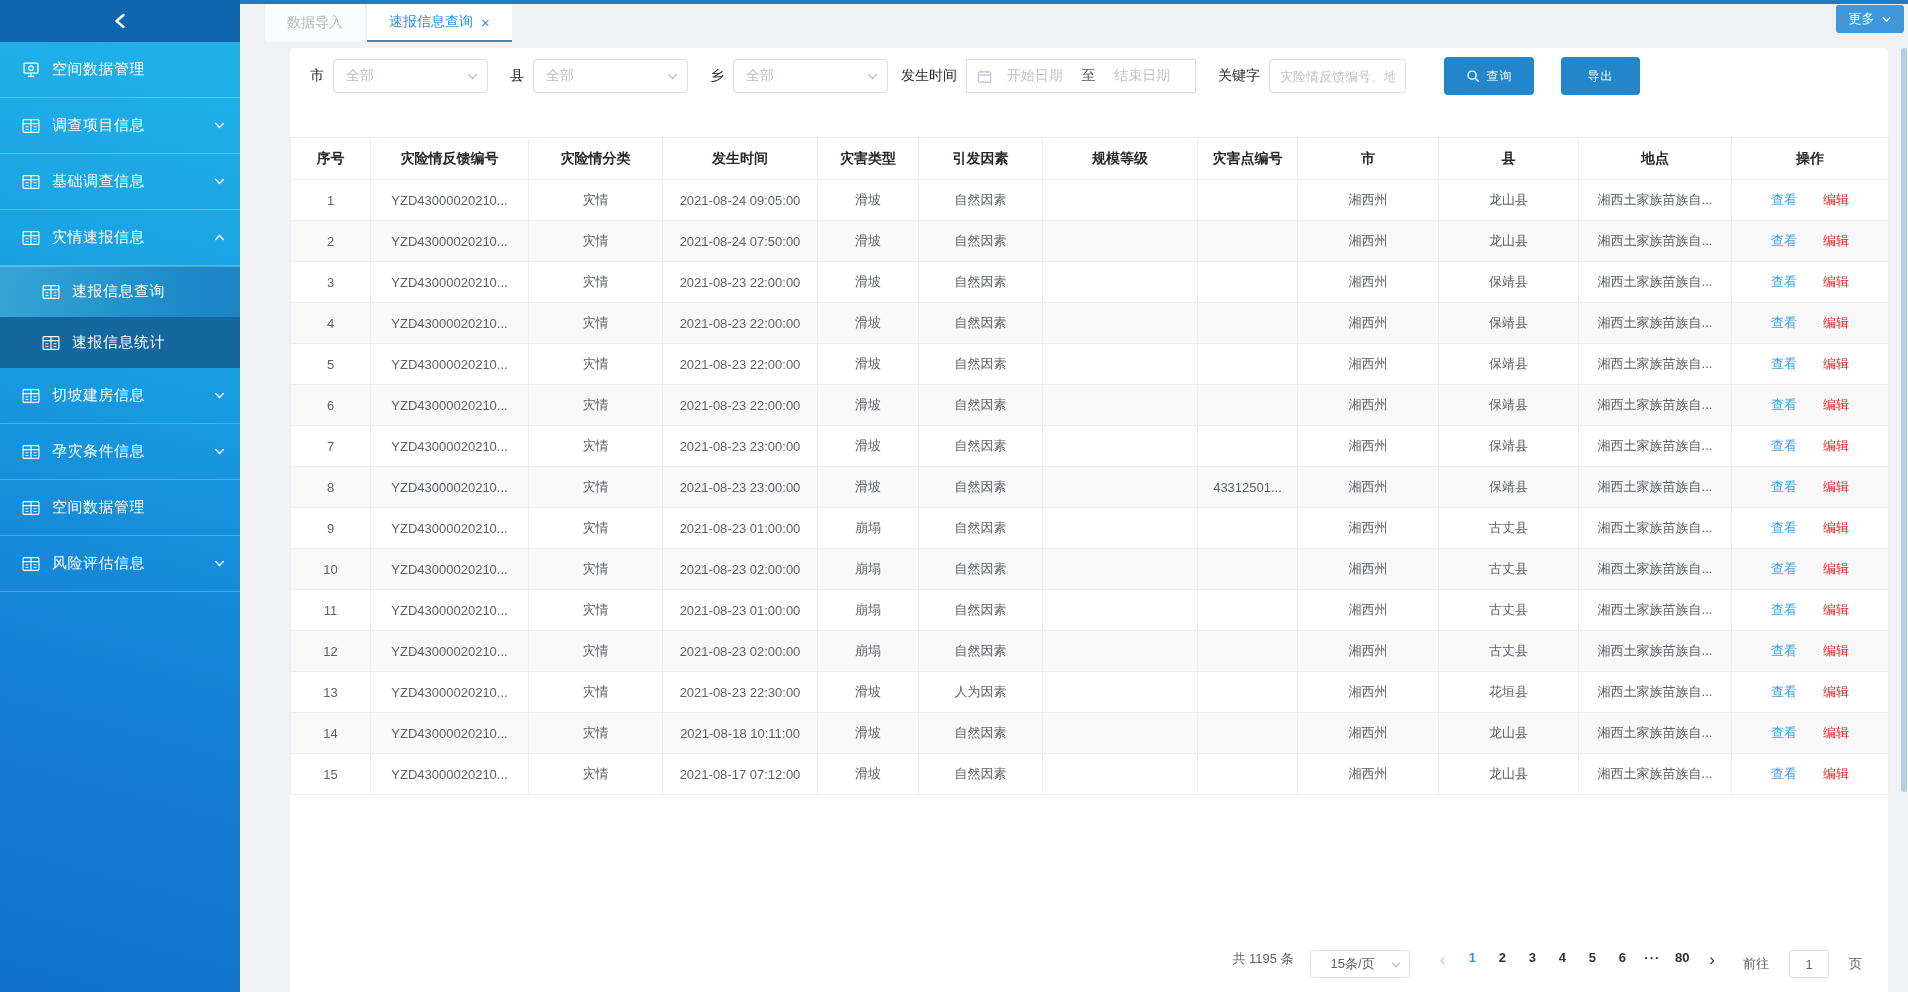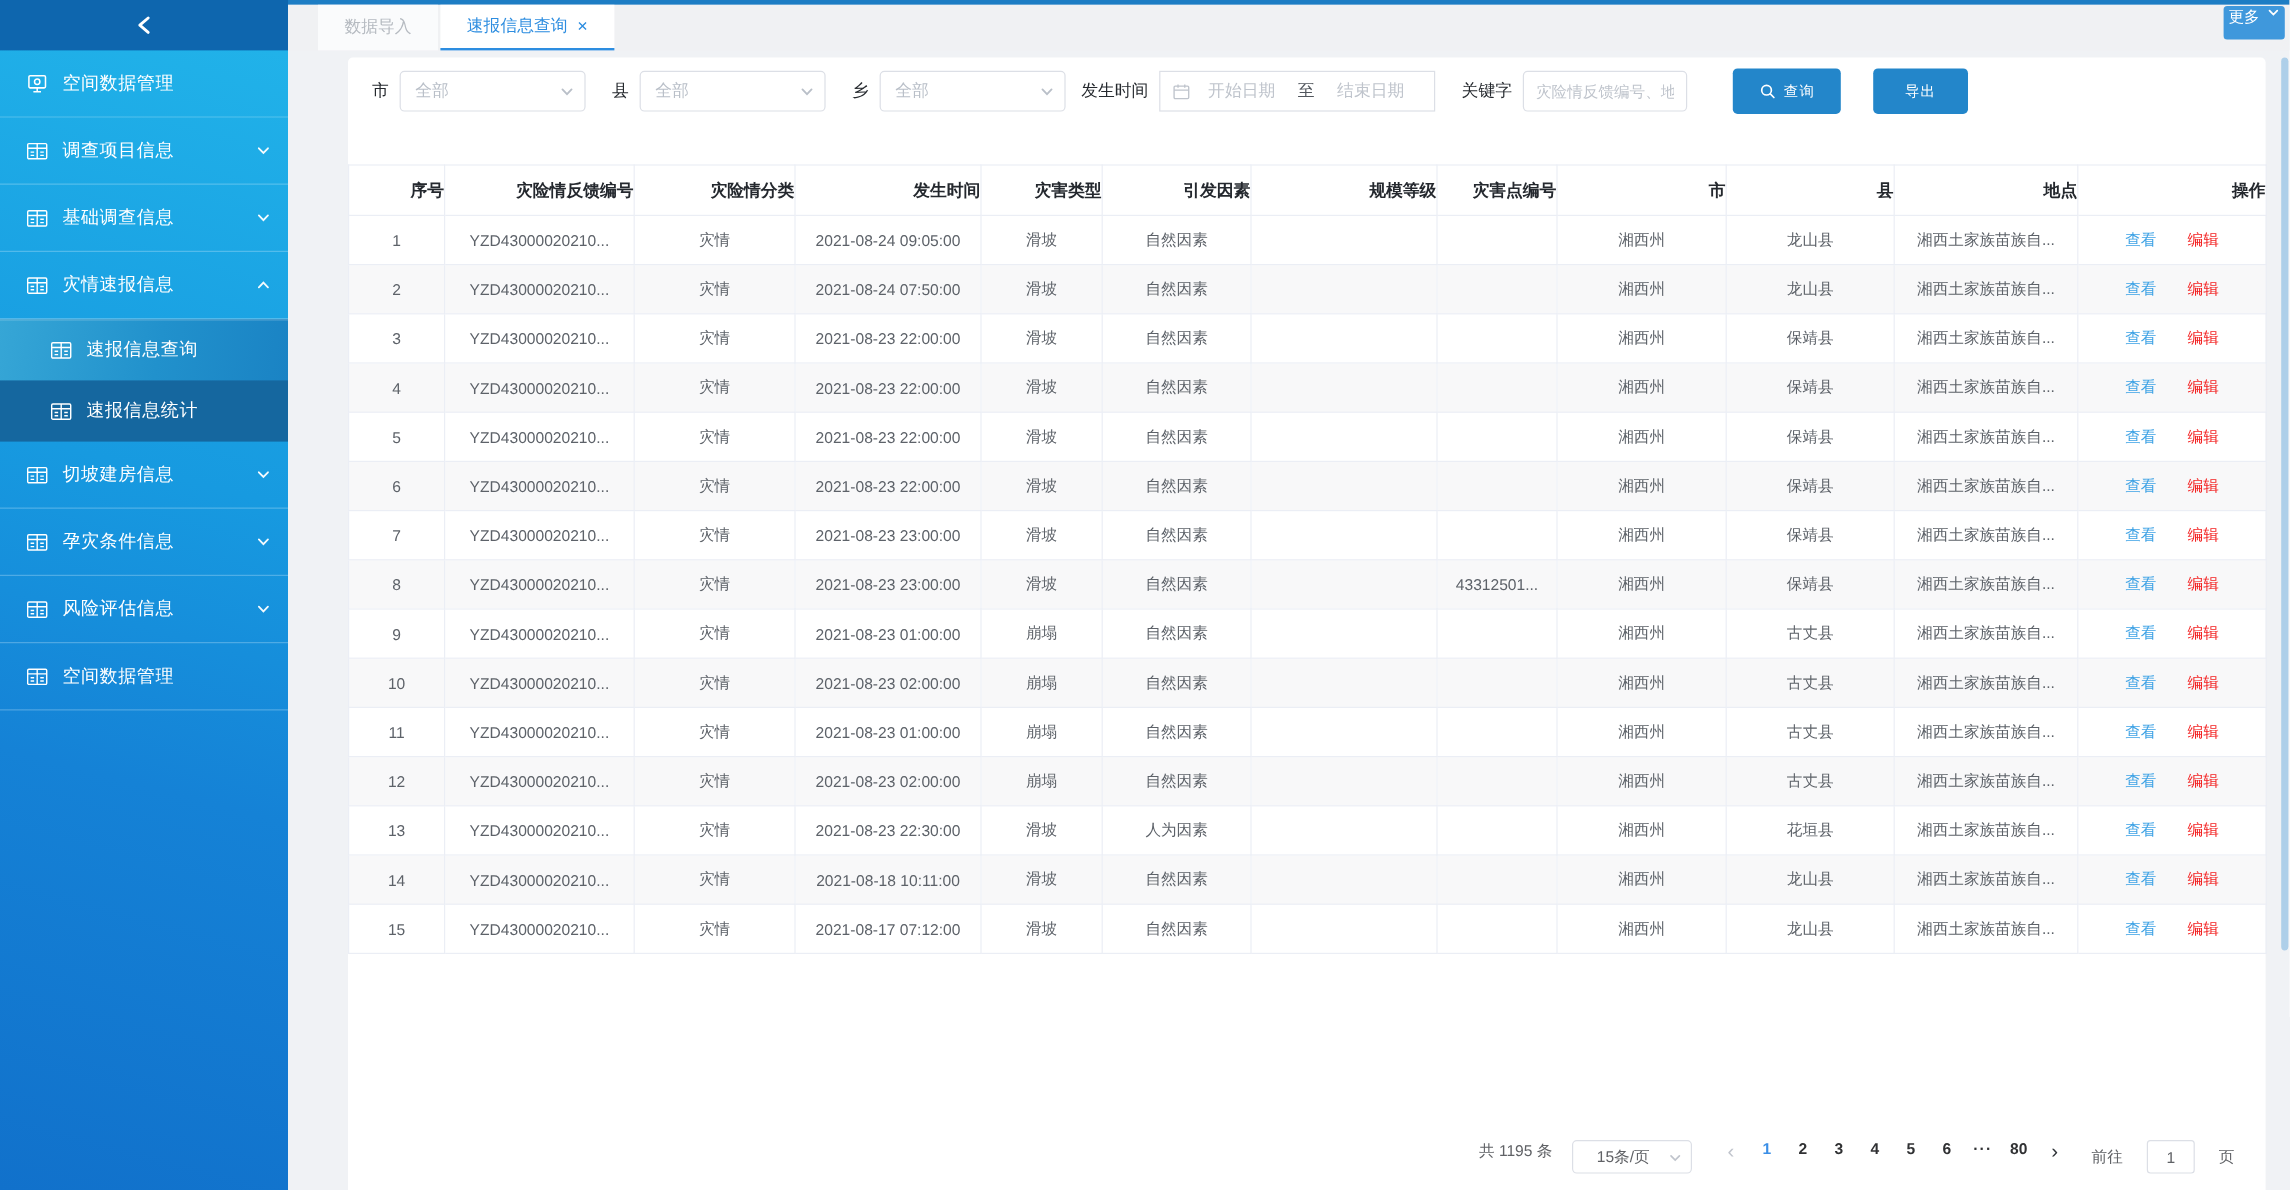"更多" .more-btn { align-items: flex-start -> center; width: 51px -> 68px }
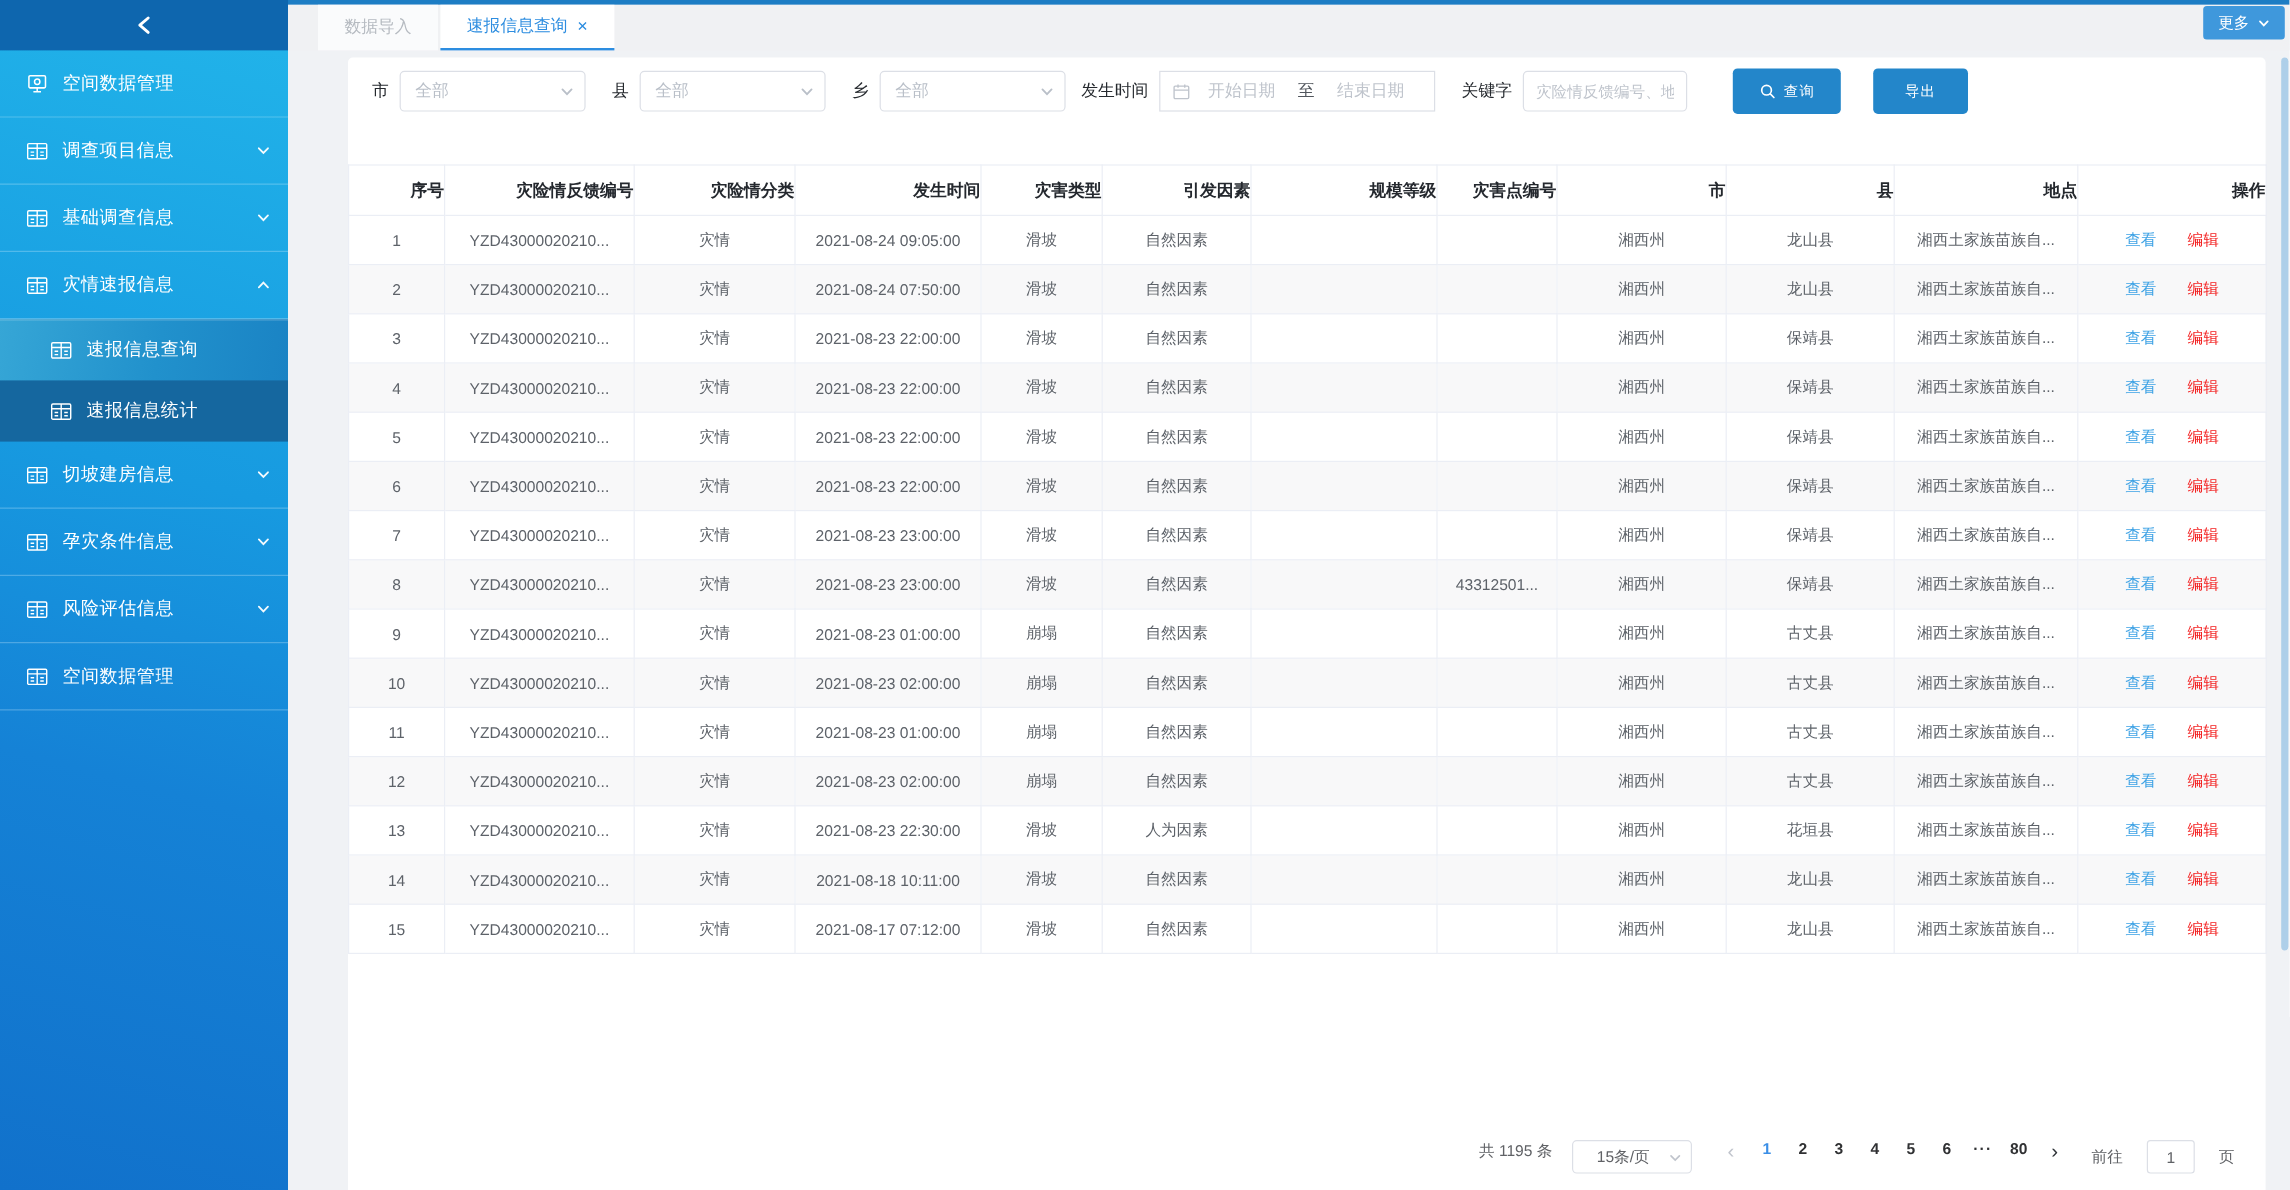"序号" th { text-align: right -> none }
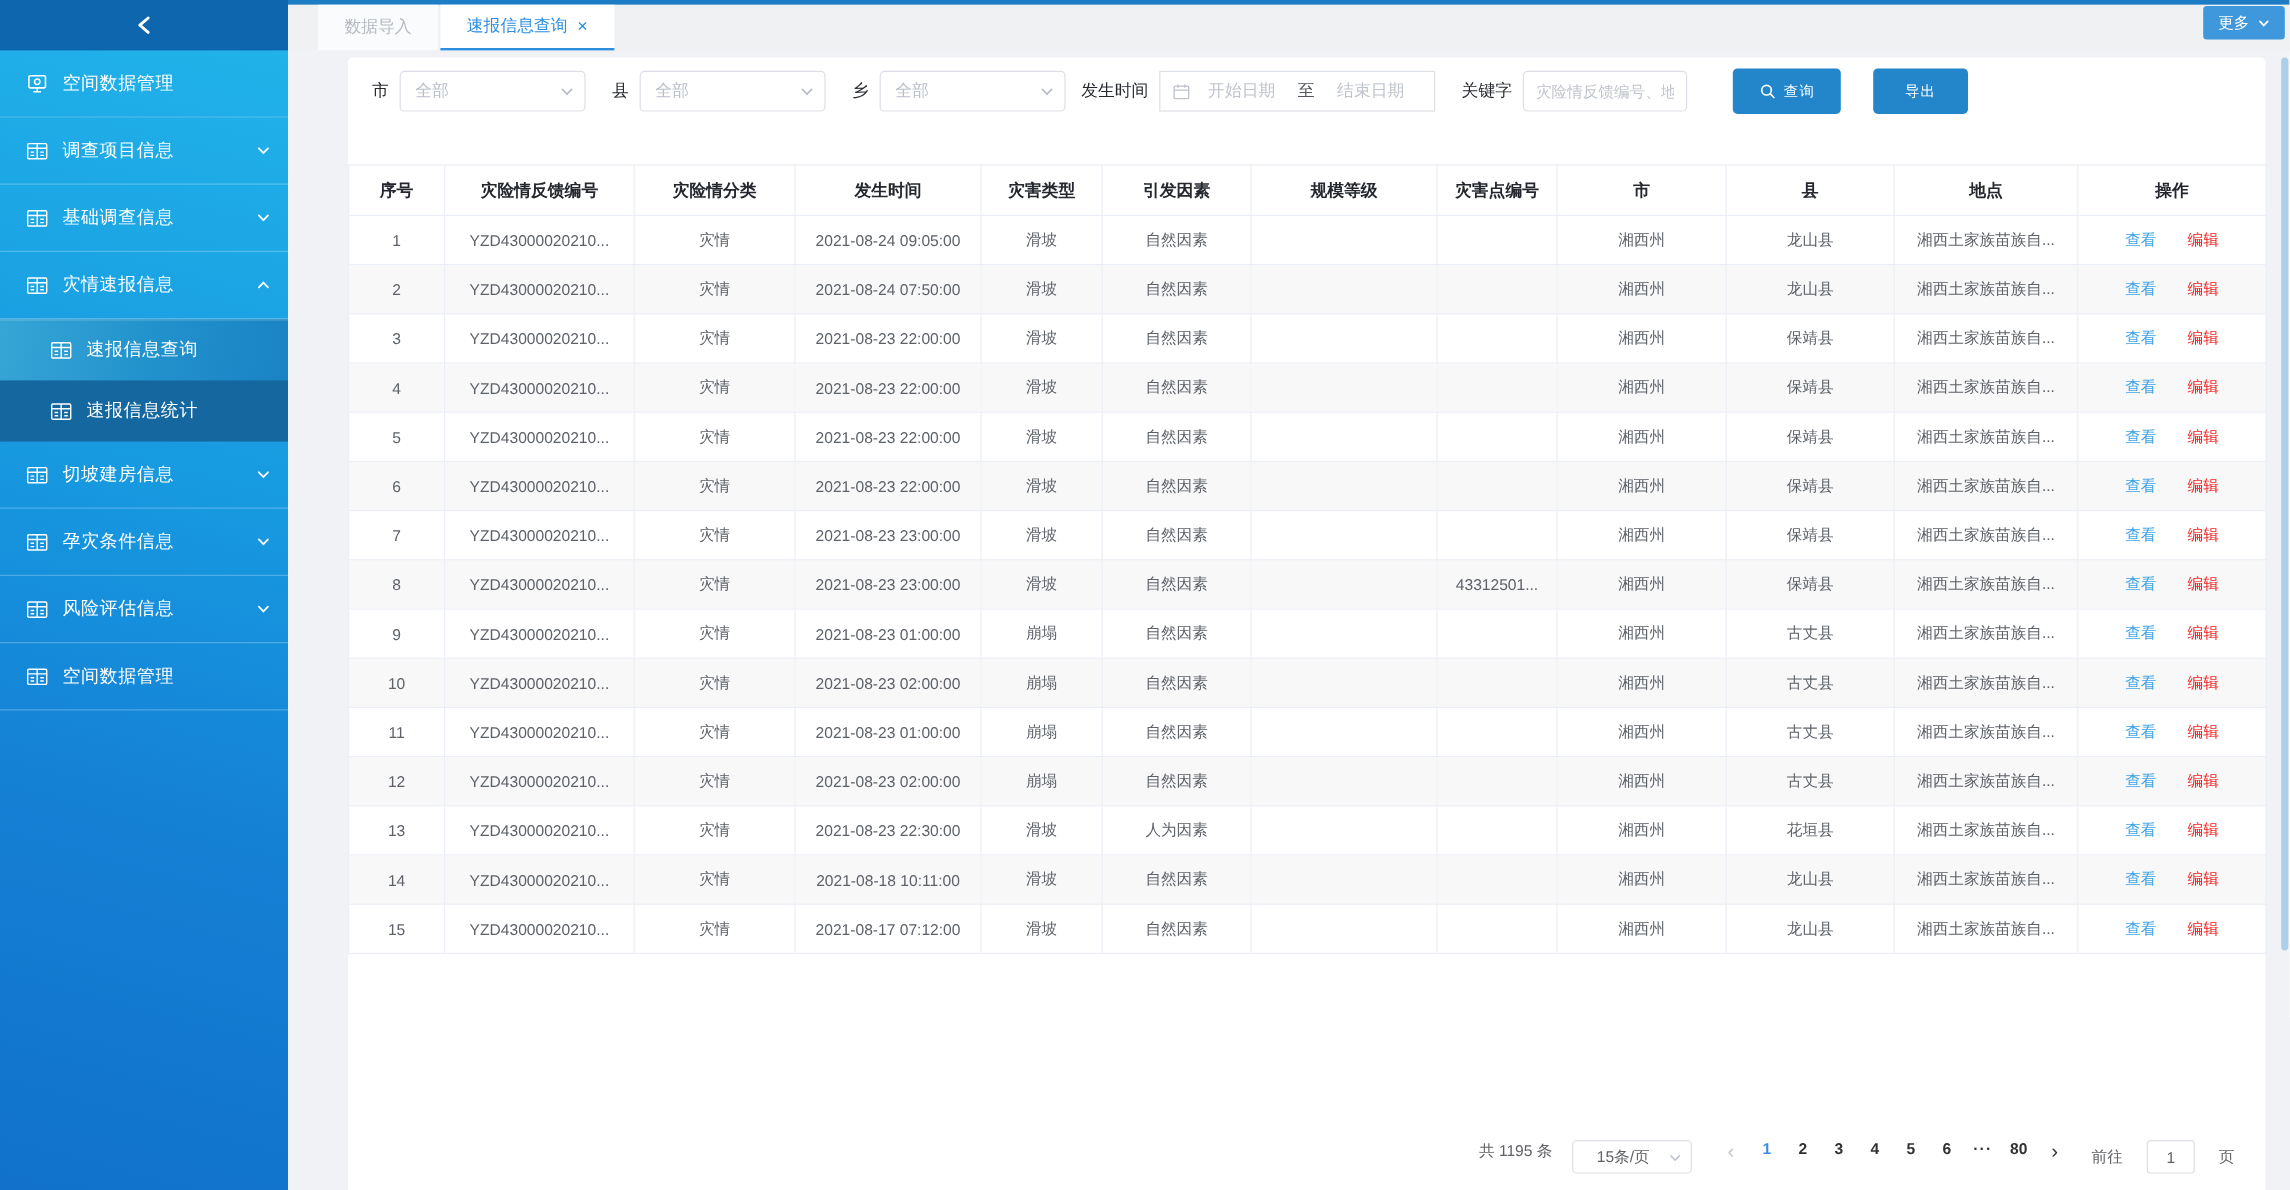"风险评估信息" div.side-item { order: before "空间数据管理" -> after "空间数据管理" }
